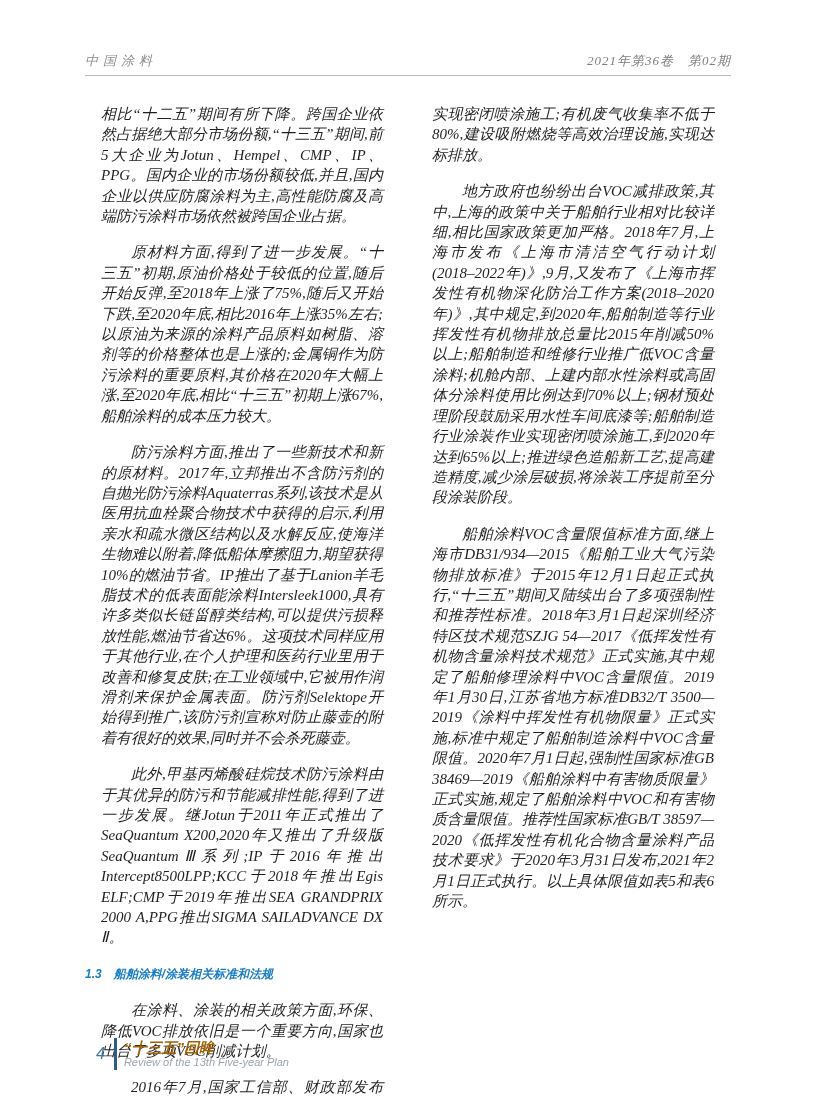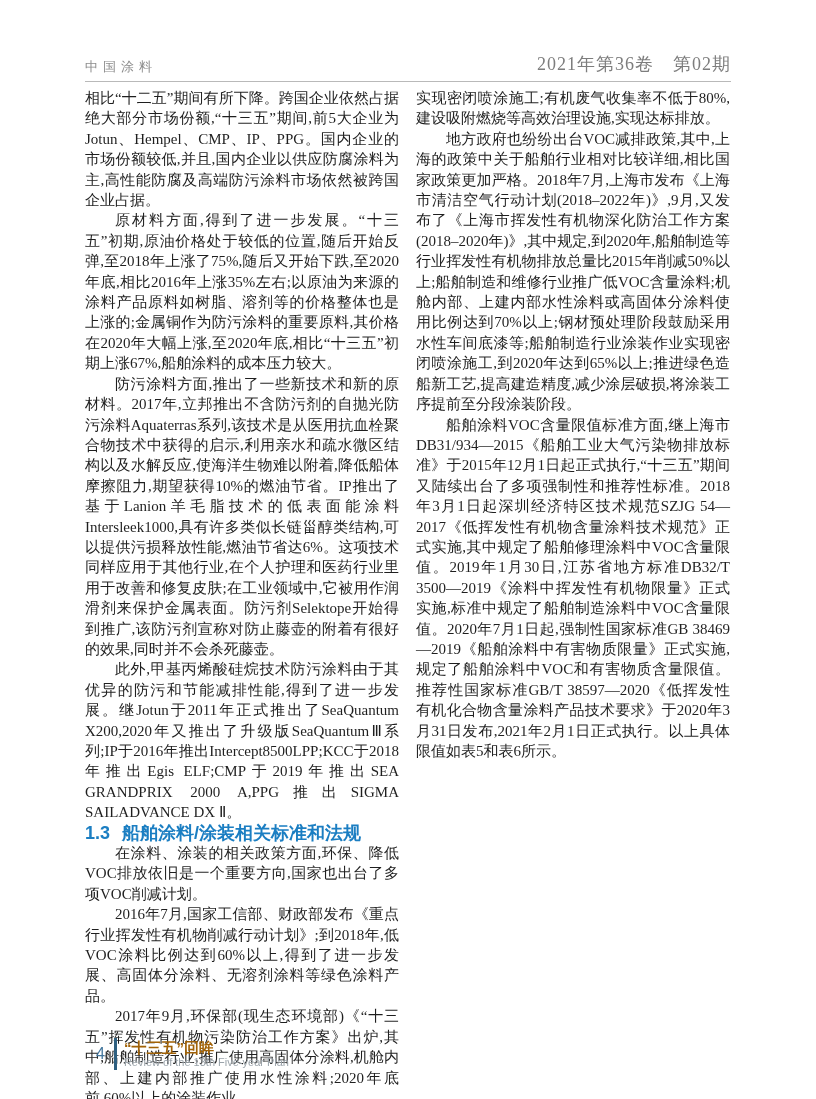"中国涂料" .page { font-style: none -> italic }
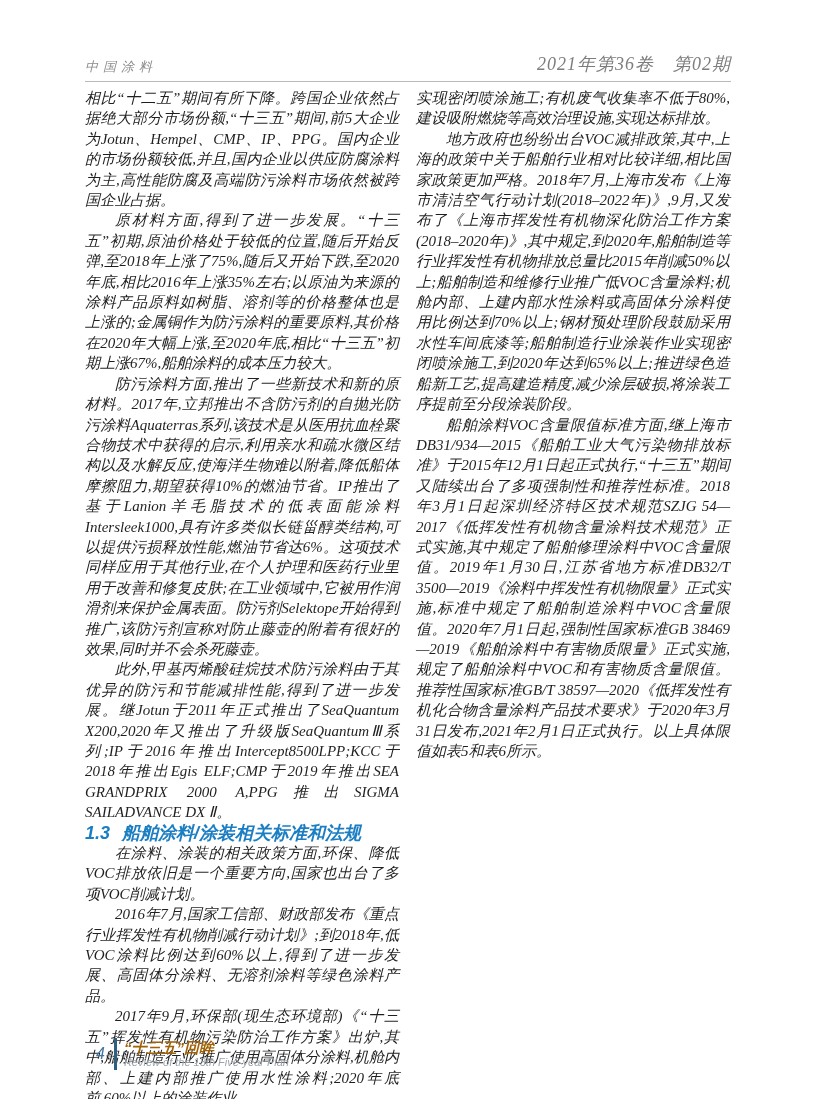"2021年第36卷 第02期" .issue-info { font-size: 18px -> 13px }
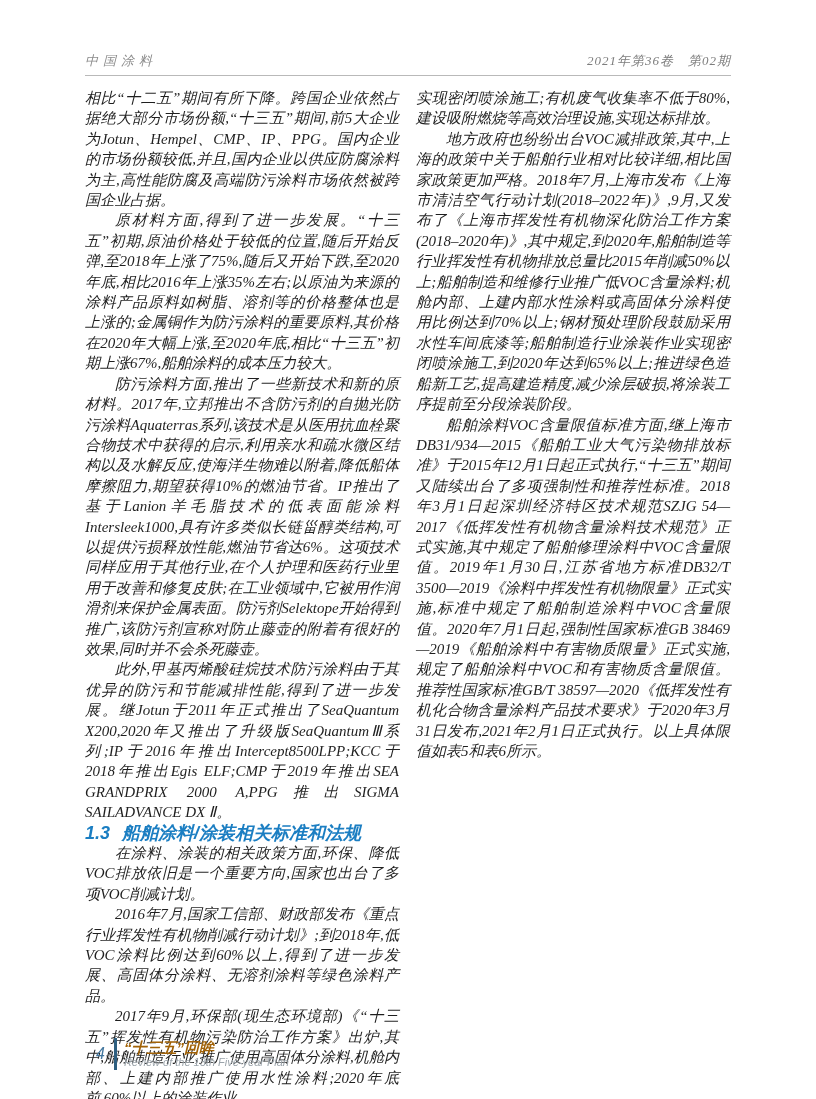"相比“十二五”期间有所下降。跨国企业依然占据绝大部分市场份额,“十三五”期间,前" .col p { margin: 0 -> 16px }
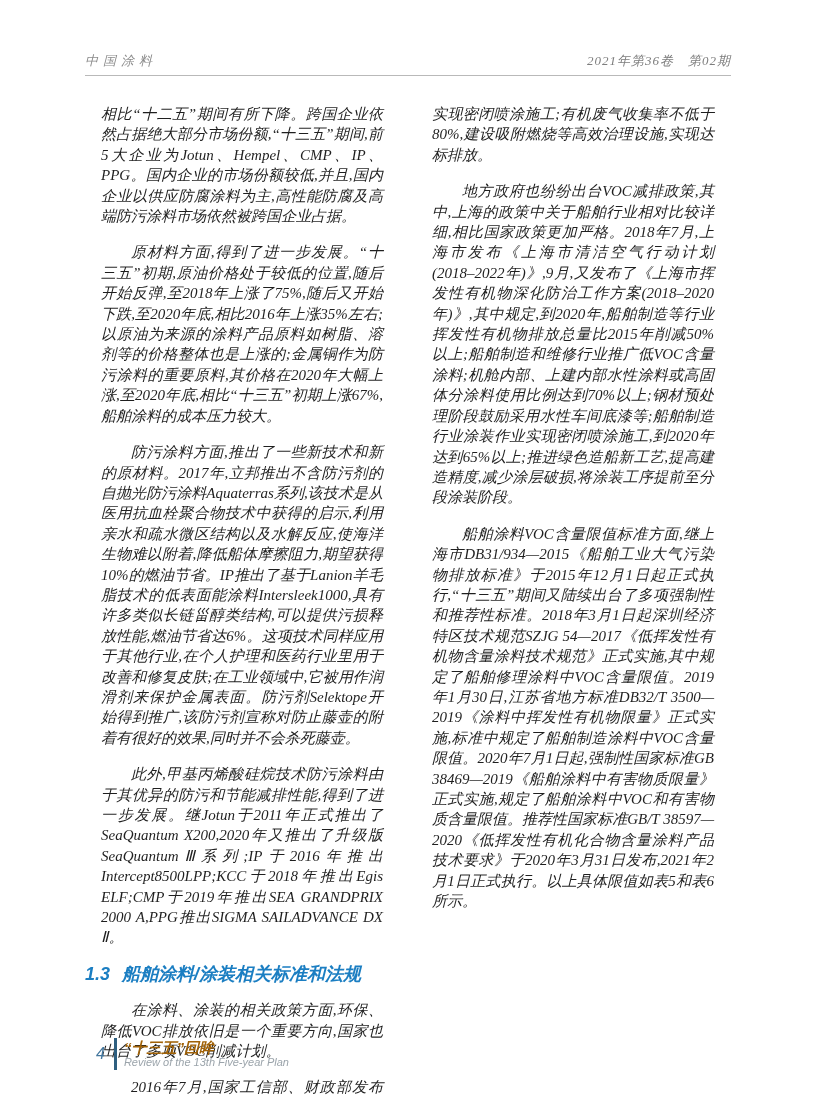"1.3 船舶涂料/涂装相关标准和法规" .section-heading { font-size: 18px -> 12px }
